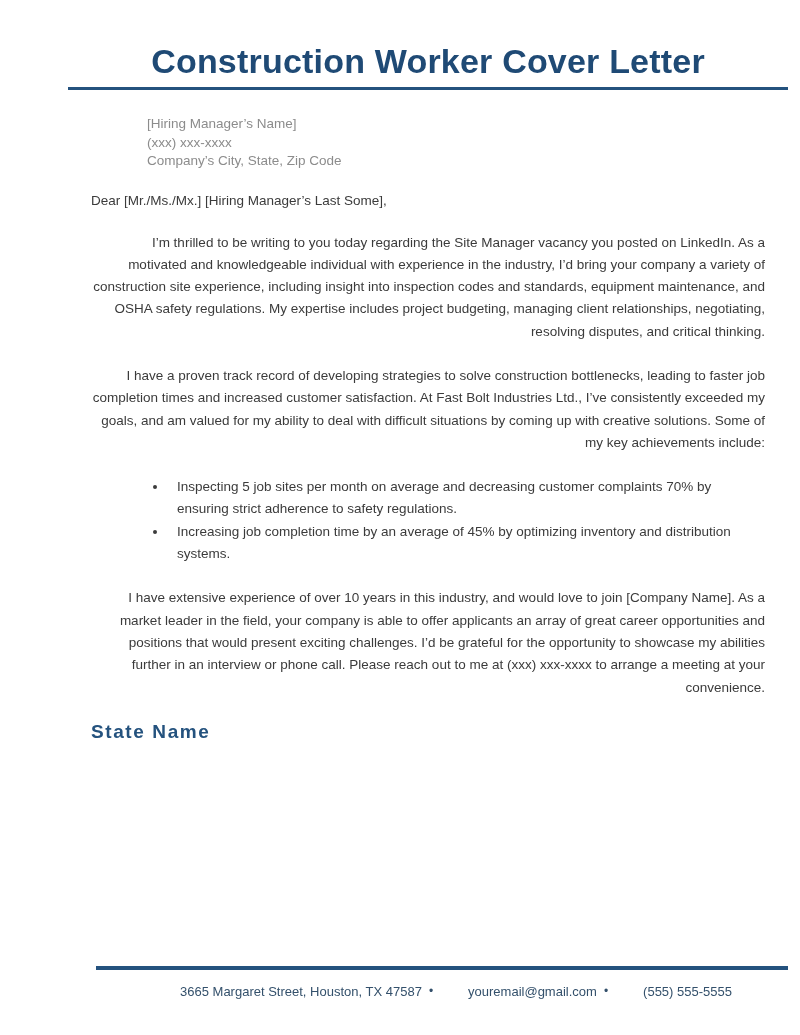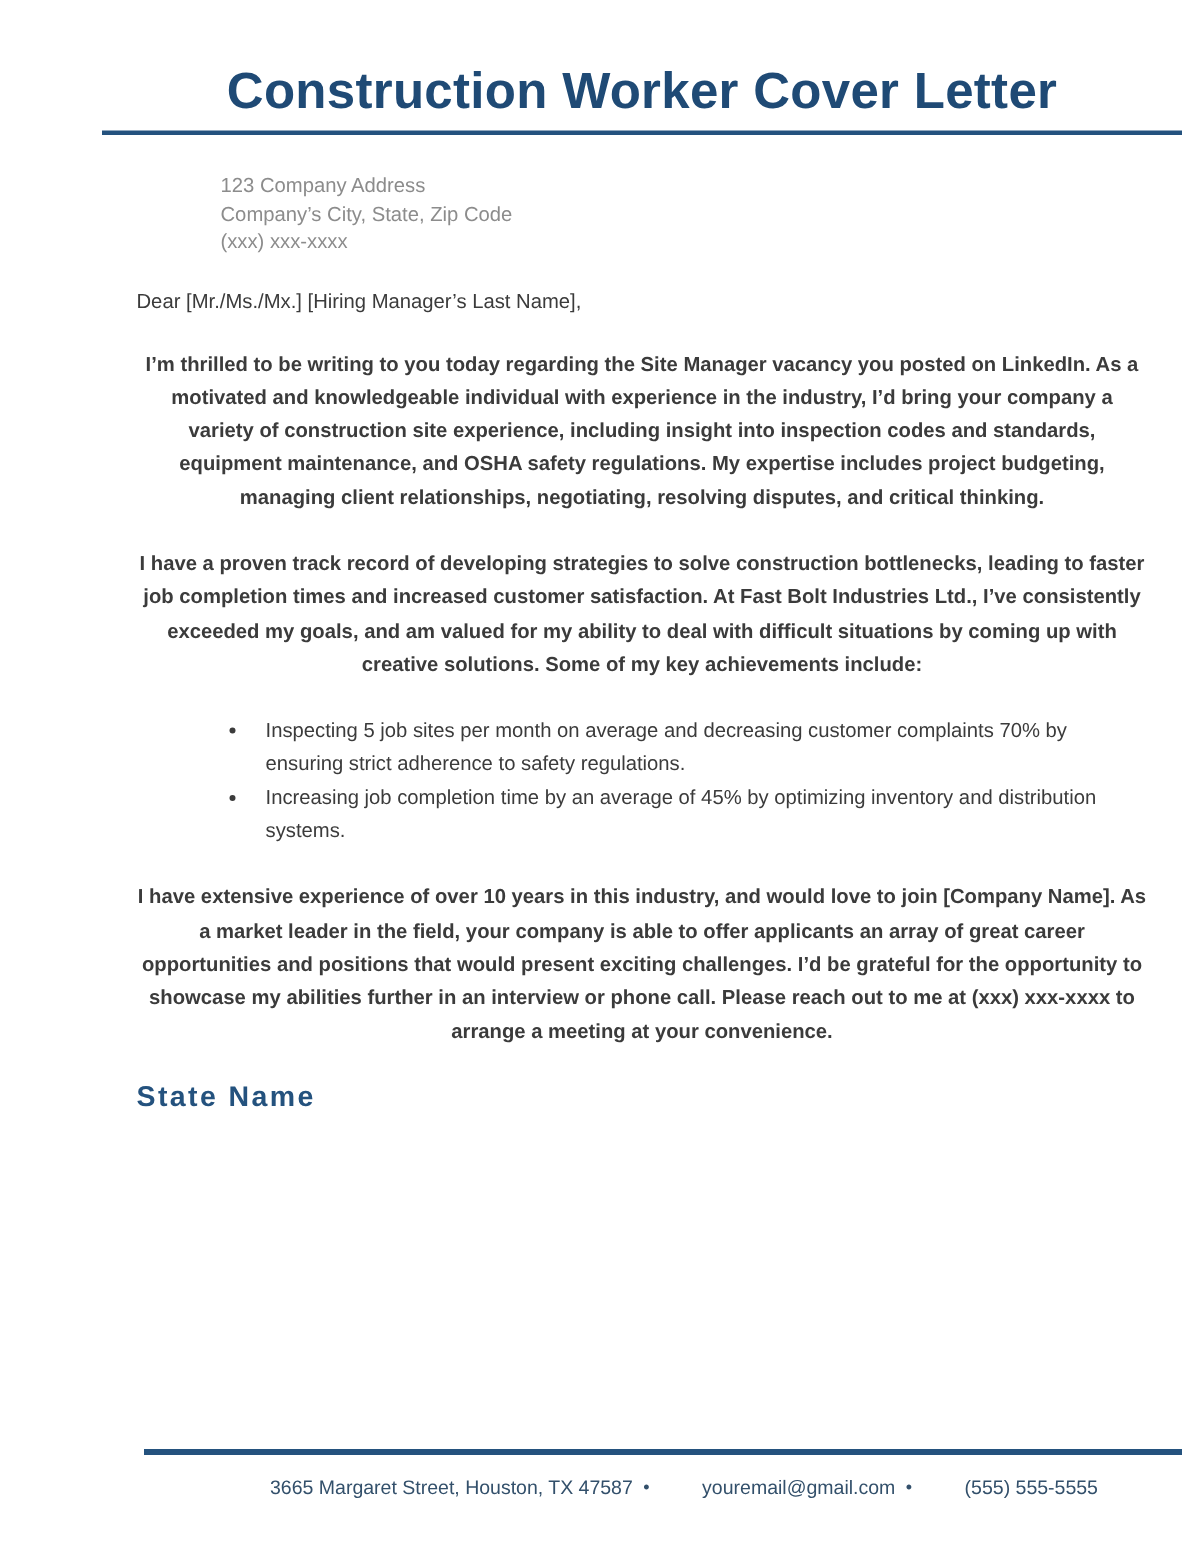"[Hiring Manager’s Name]" div { html: none -> <div>[Hiring Manager’s Name]</div> }
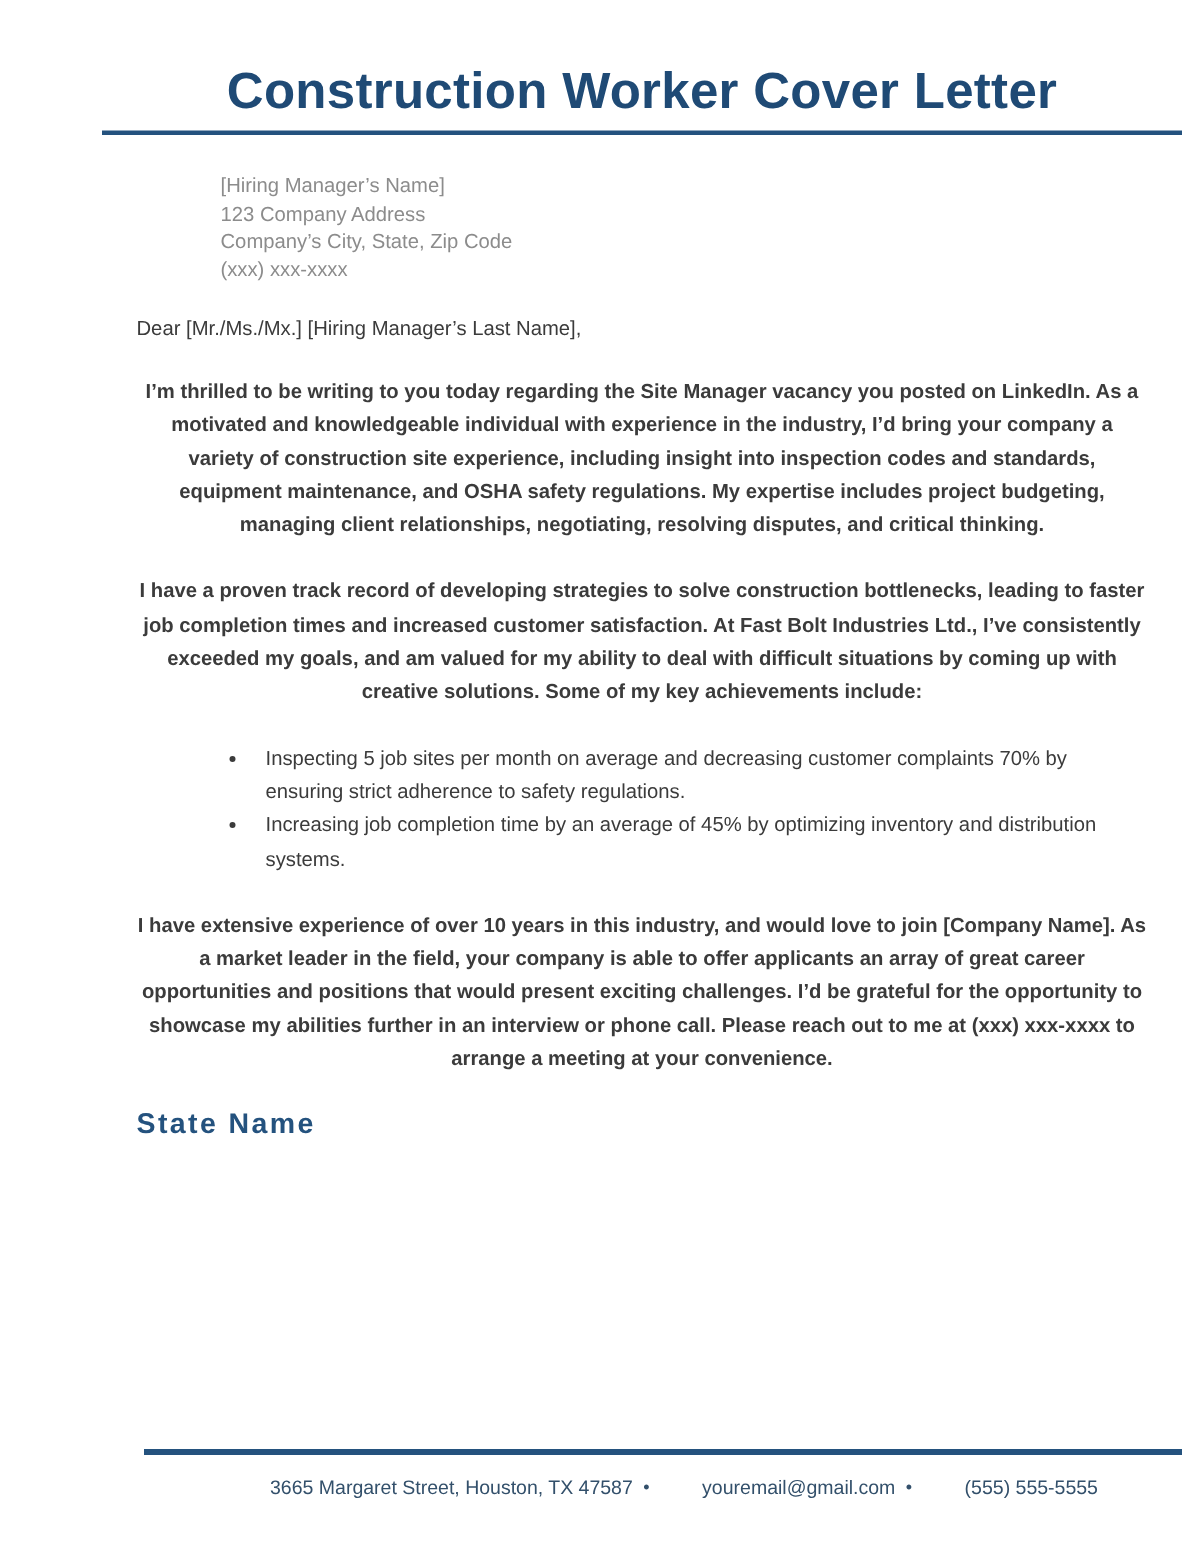"123 Company Address" div { html: <div>123 Company Address</div> -> none }
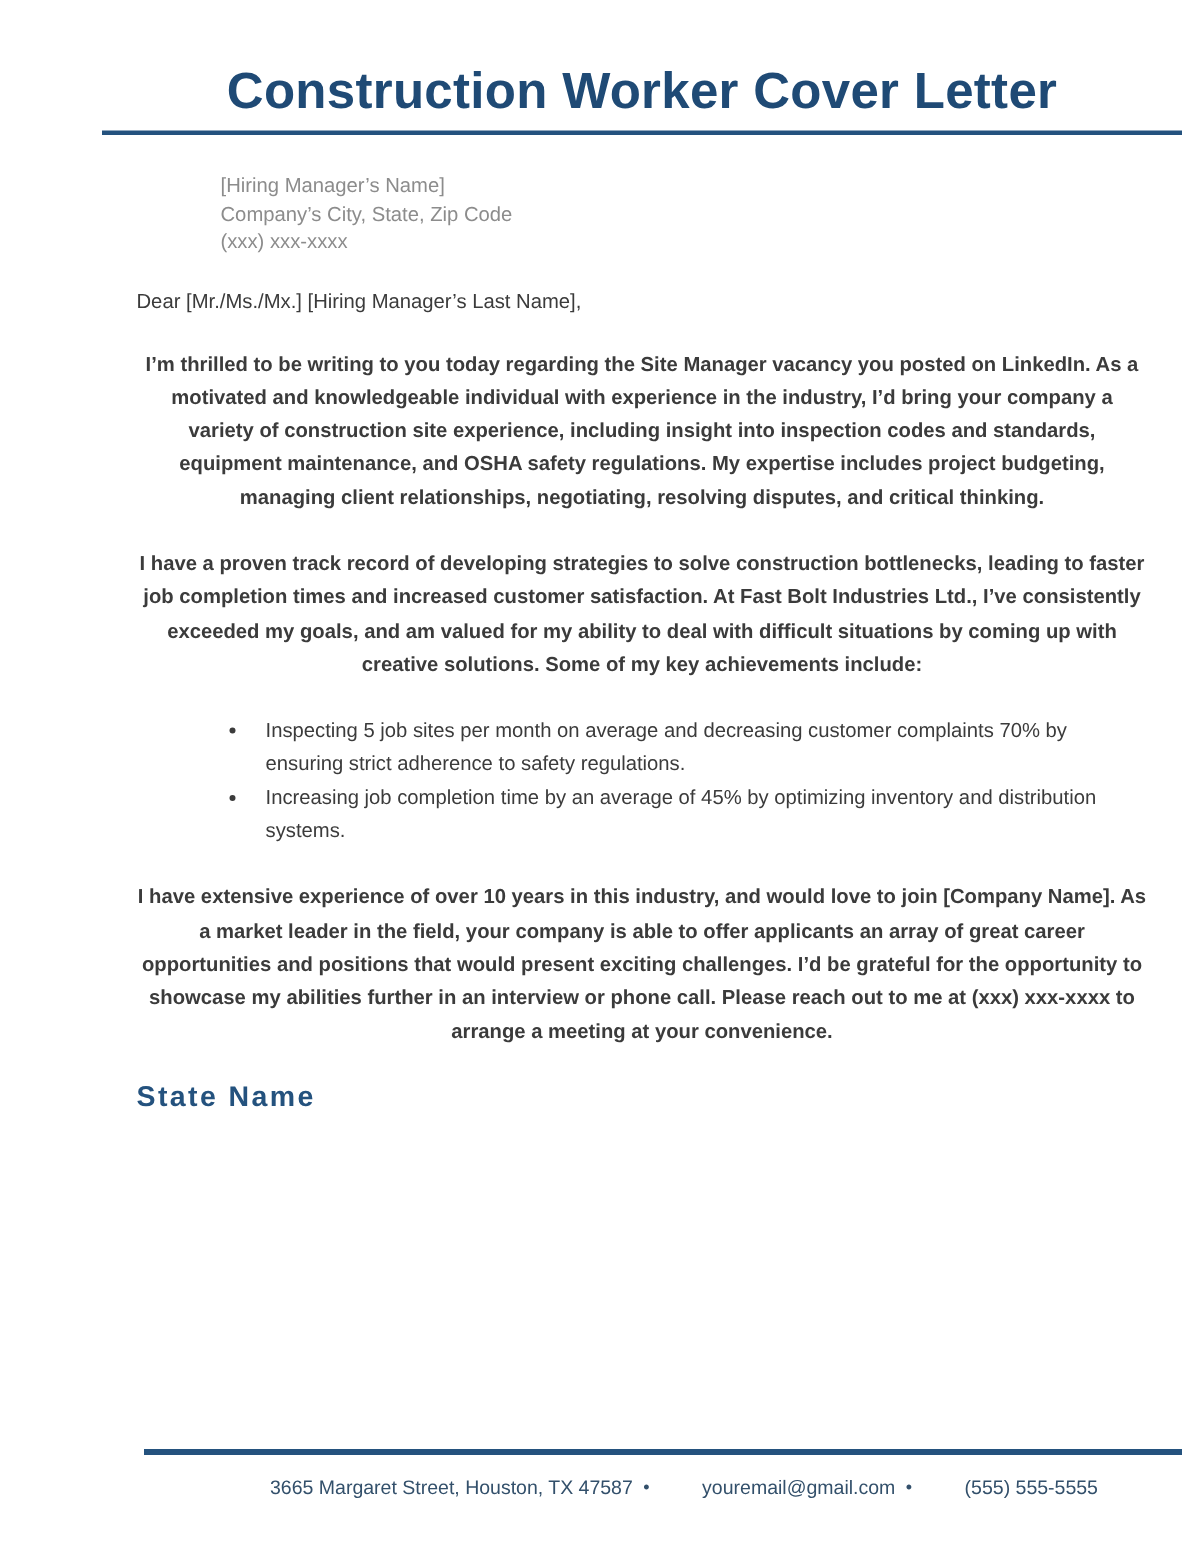"Company’s City, State, Zip Code" div { order: before "(xxx) xxx-xxxx" -> after "(xxx) xxx-xxxx" }
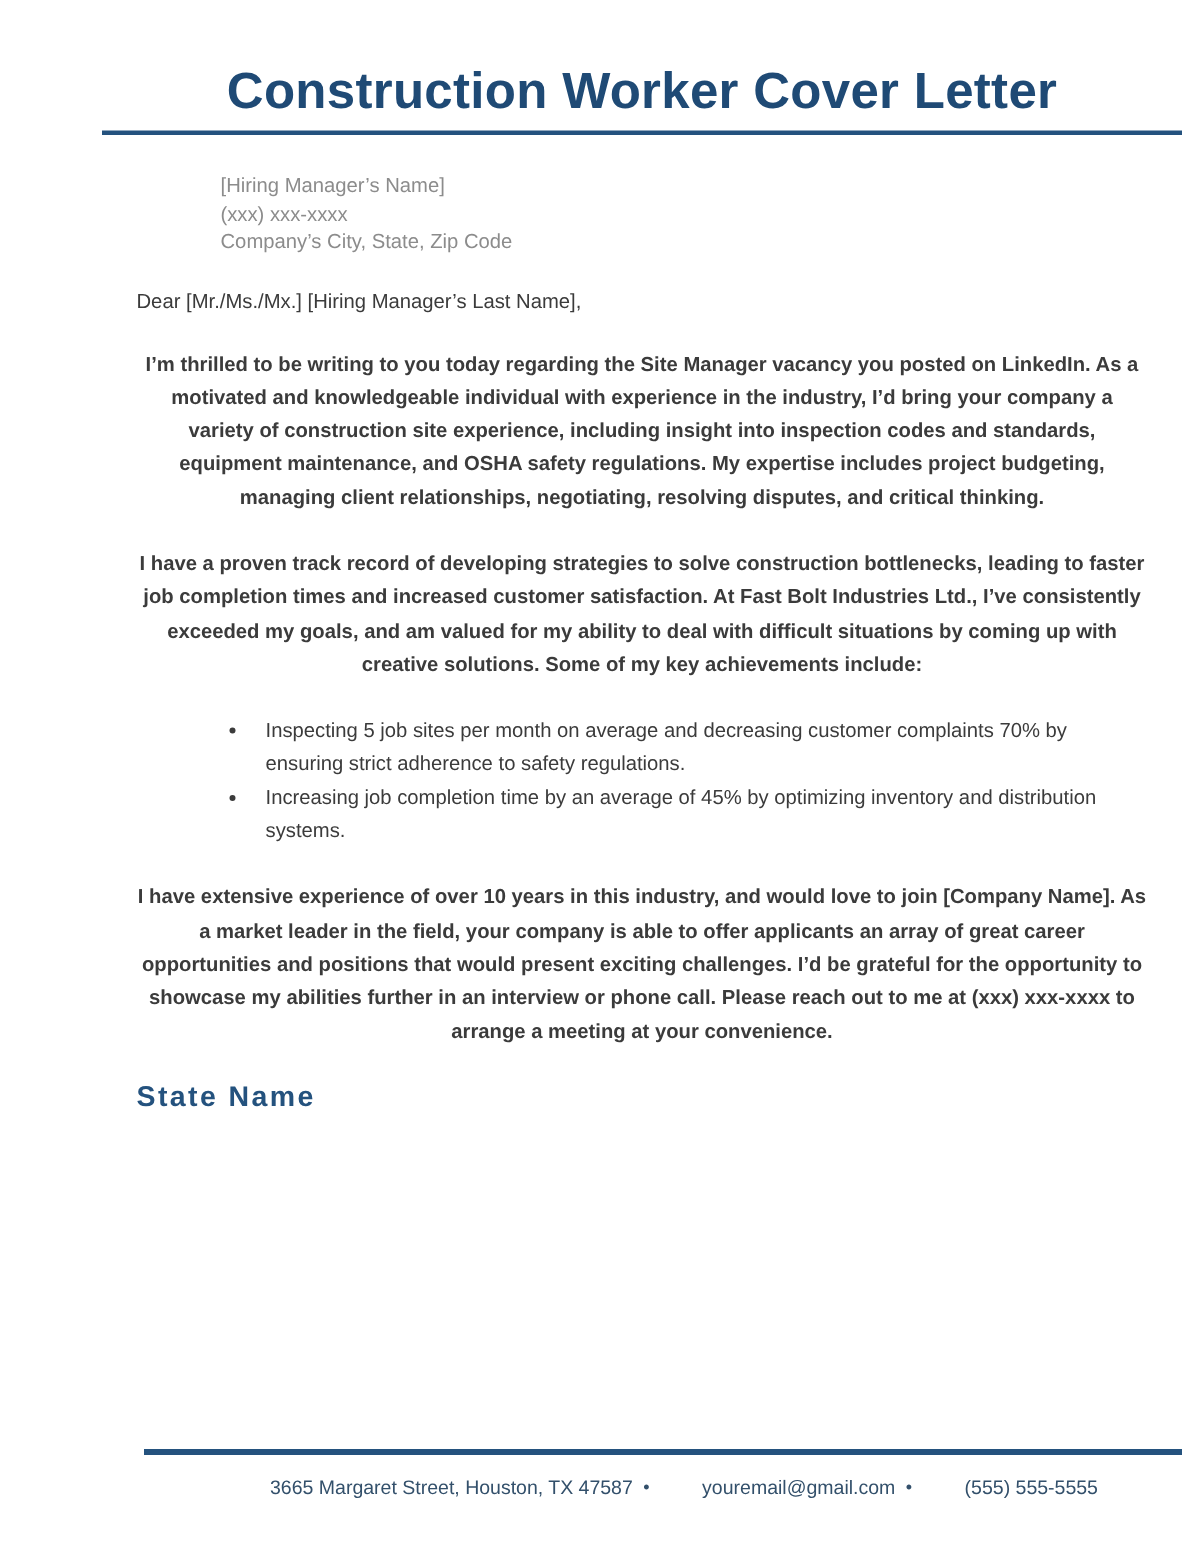"Dear [Mr./Ms./Mx.] [Hiring Manager’s" p.greeting { text: Name -> Some }
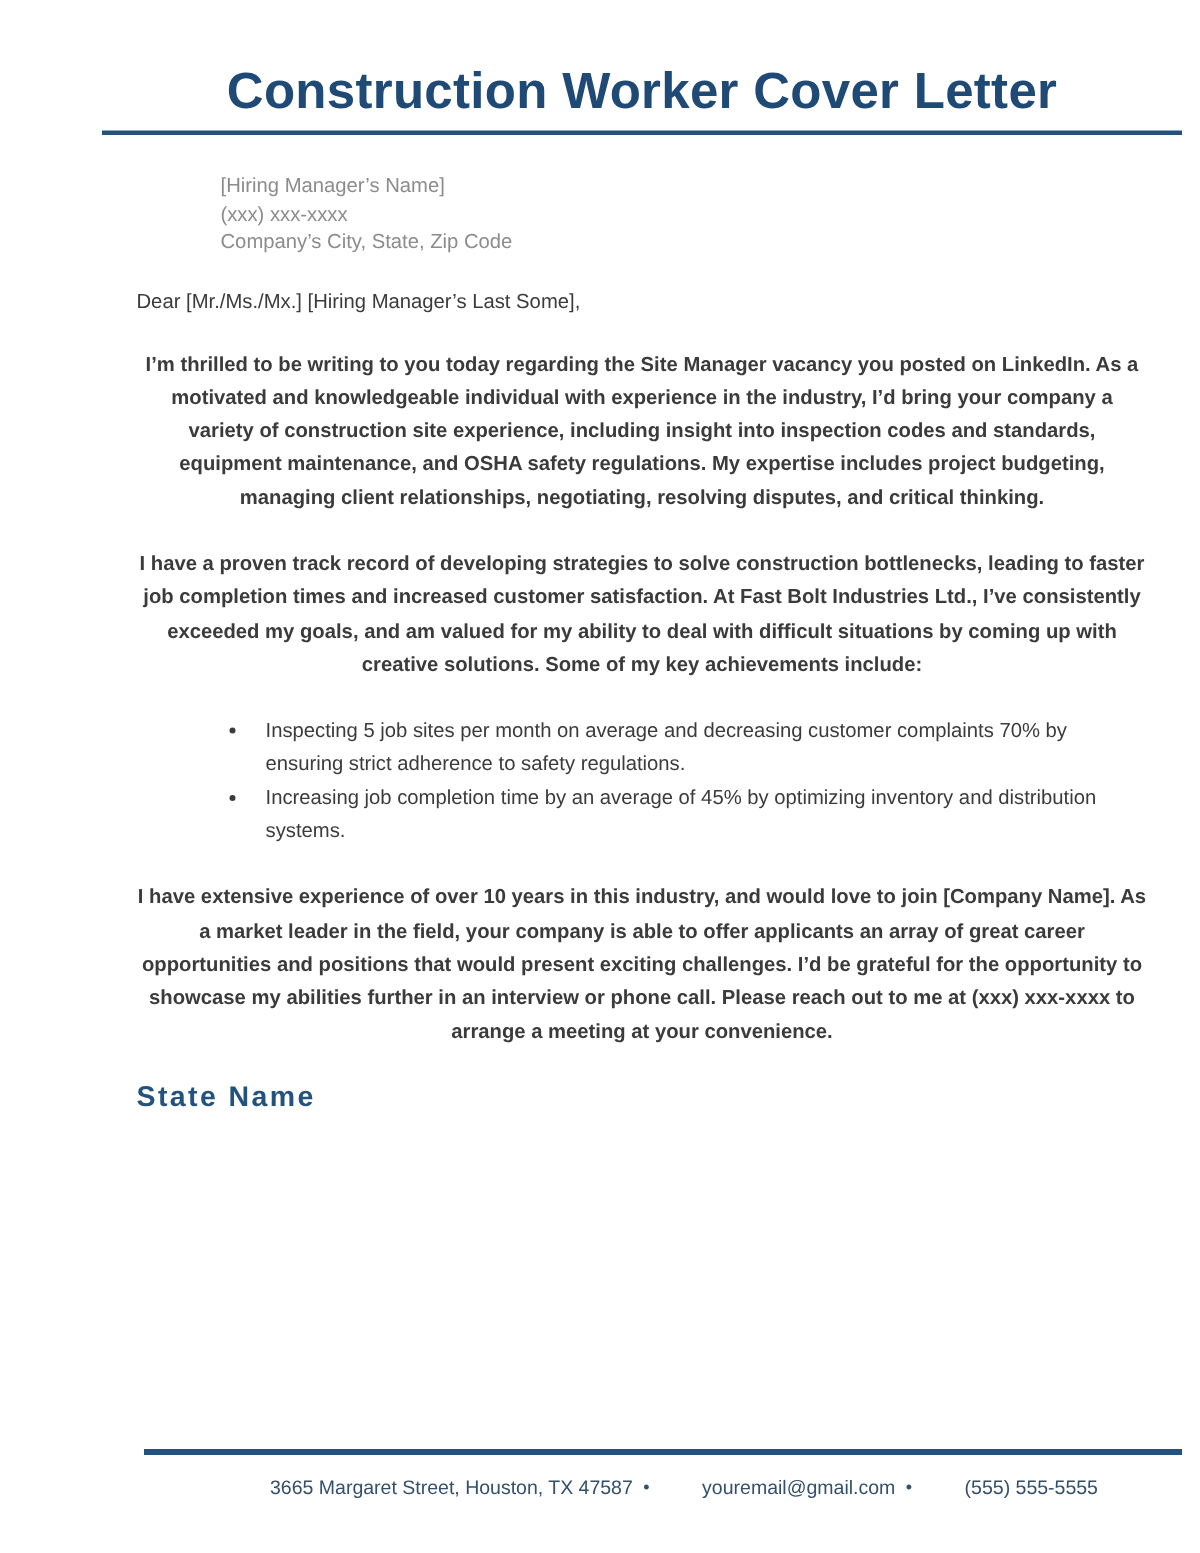"I’m thrilled to be writing" .para { font-weight: bold -> none; text-align: center -> right }
